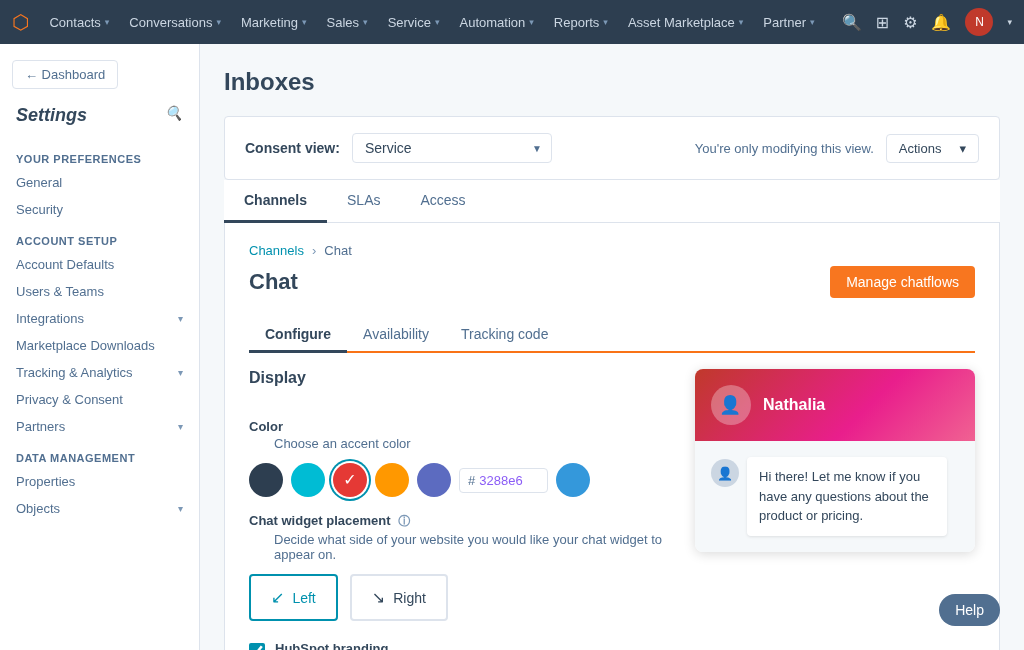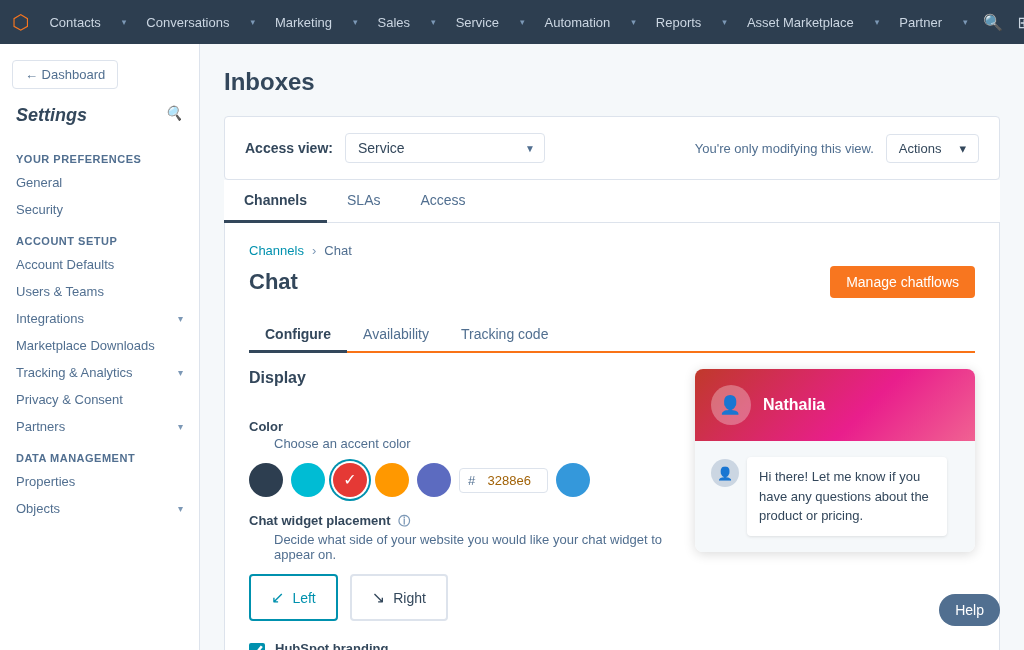"Contacts" .nav-item { gap: 21px -> 4px }
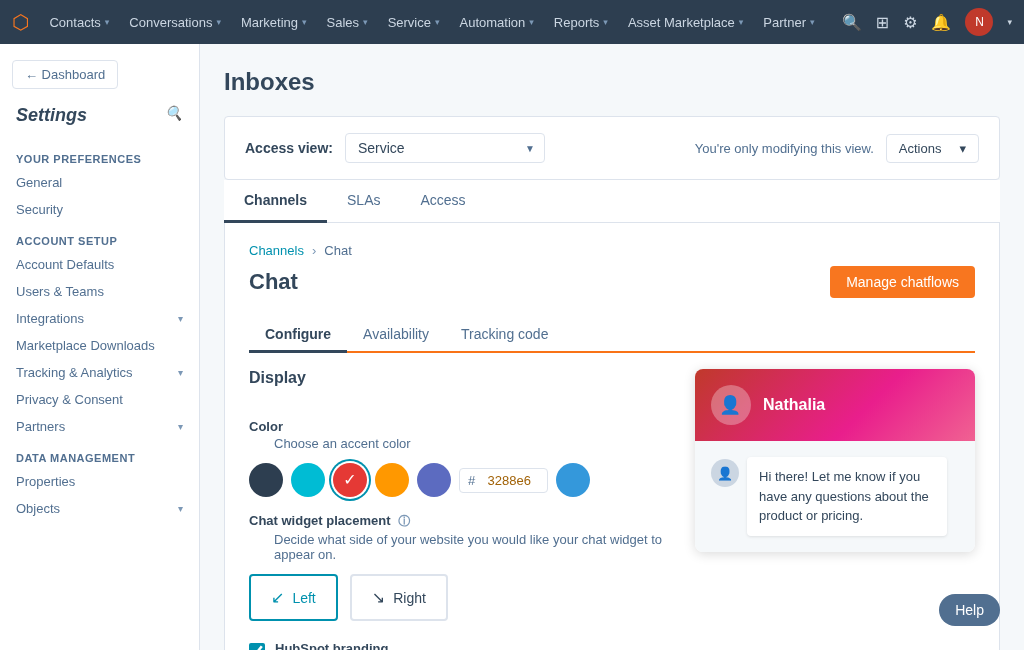"Access view:" span.current-view-label { text: Access -> Consent }
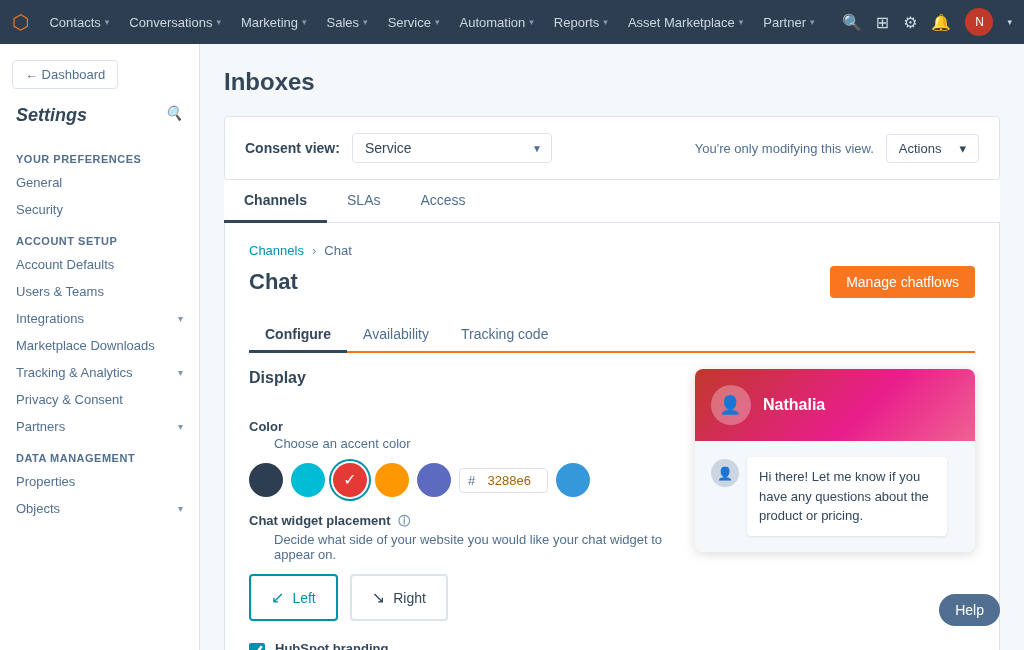"3288e6" .hex-input { color: #a16207 -> #8b5cf6; text-align: center -> none }
